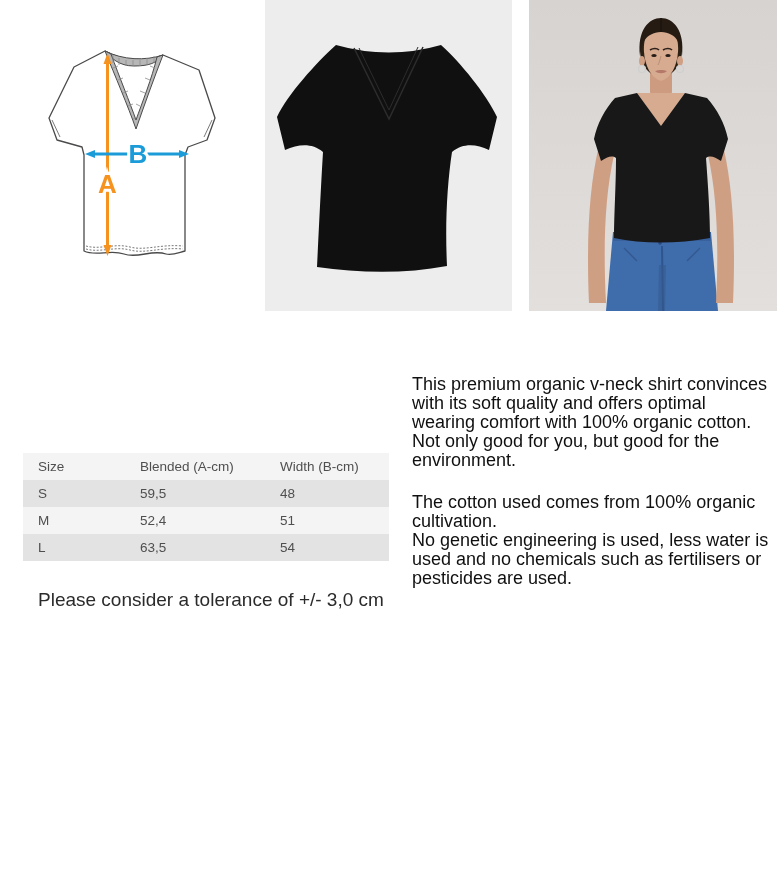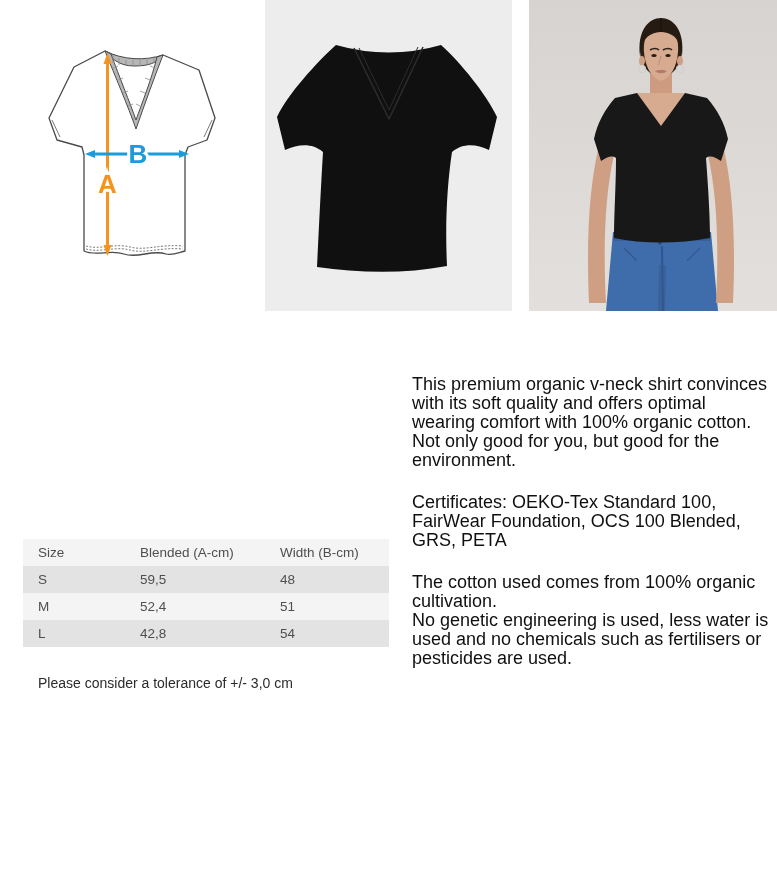"Certificates: OEKO-Tex Standard 100," p { html: <p>Certificates: OEKO-Tex Standard 100, FairWear Foundation, OCS 100 Blended, GRS, PETA</p> -> none }
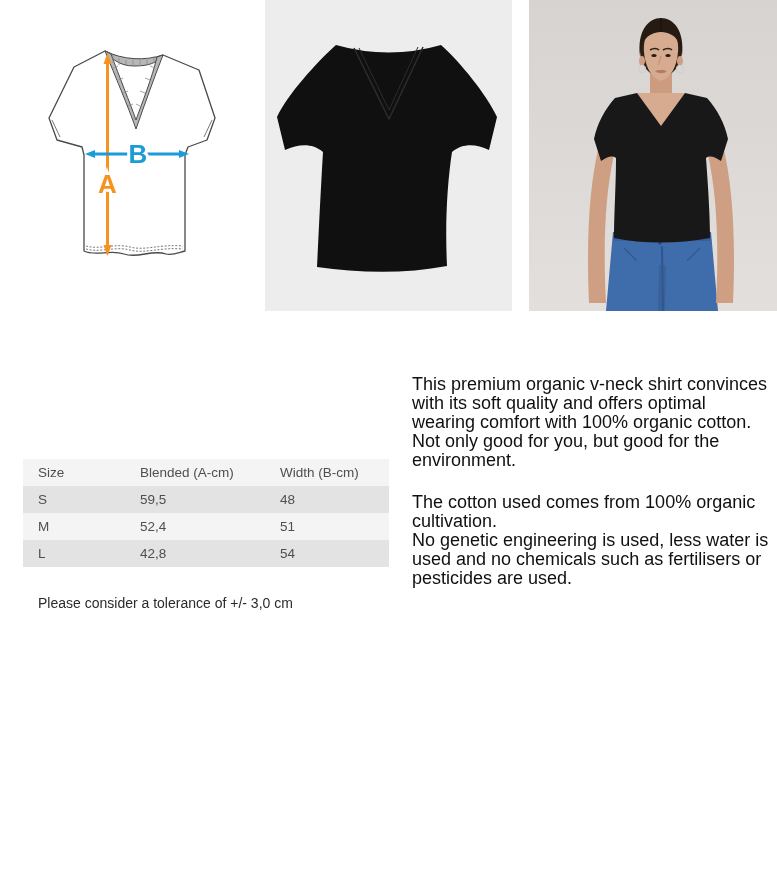"42,8" td { text: 42,8 -> 63,5 }
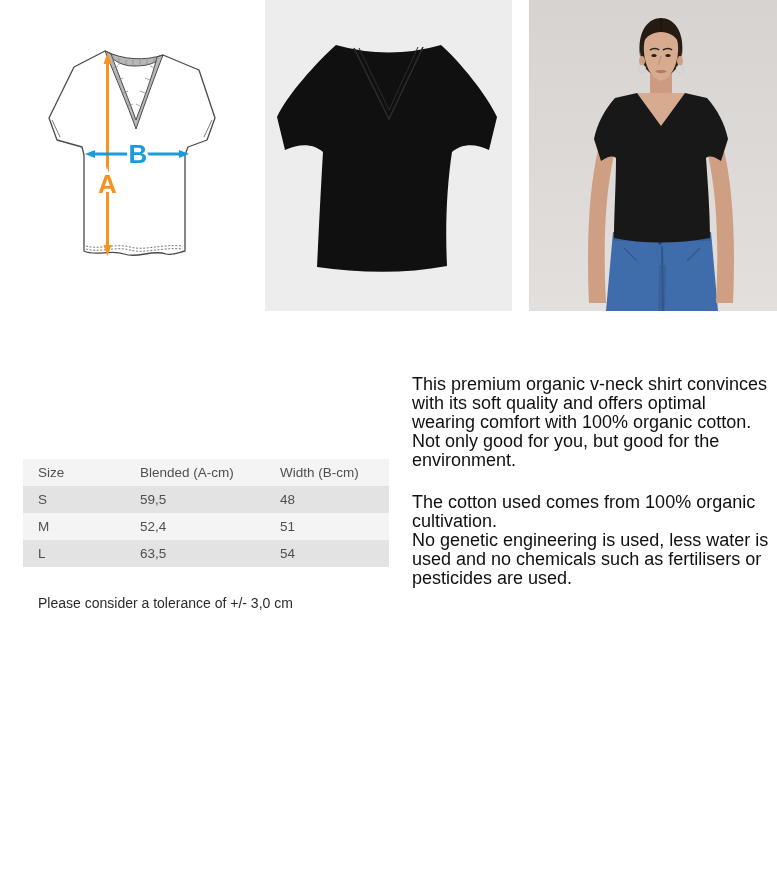"Please consider a tolerance of" .tolerance { font-size: 14px -> 19px }
